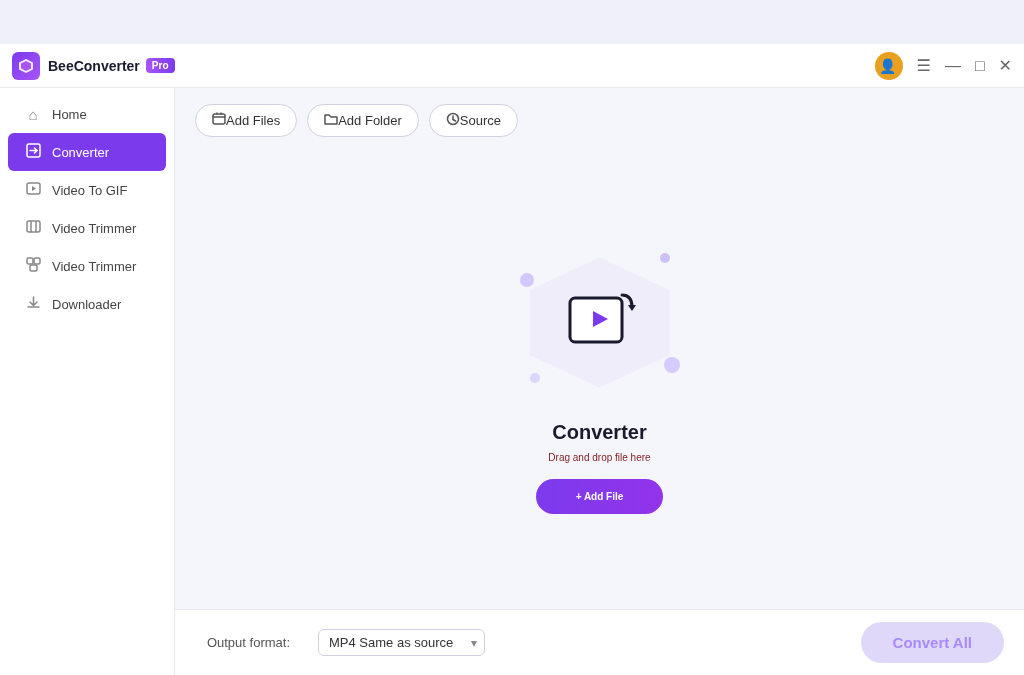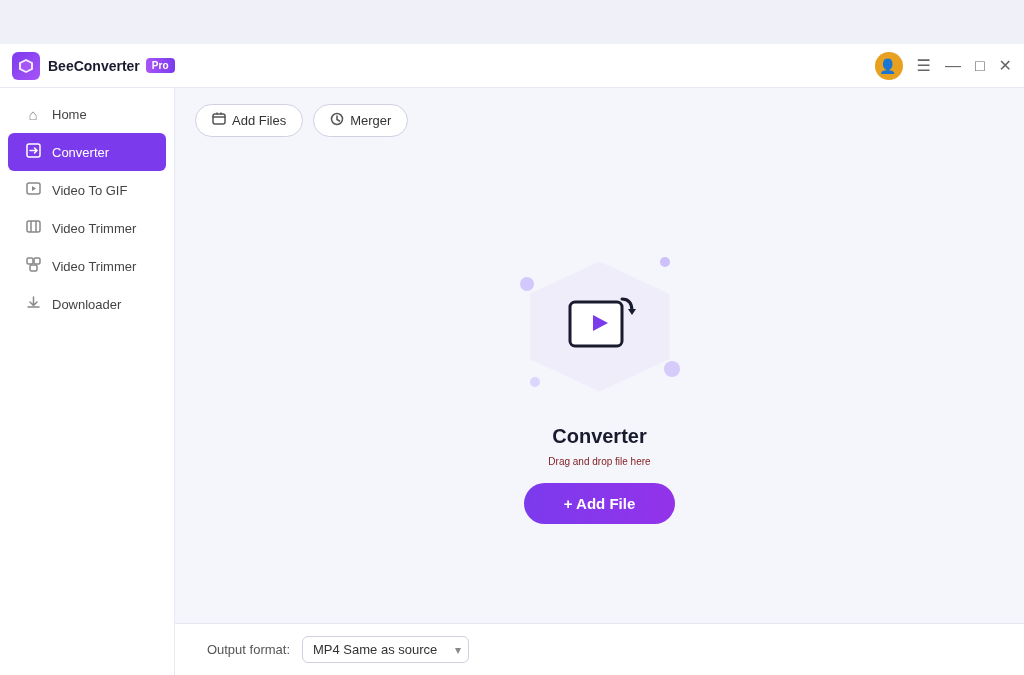"Add Files" .toolbar-btn { gap: 6px -> none }
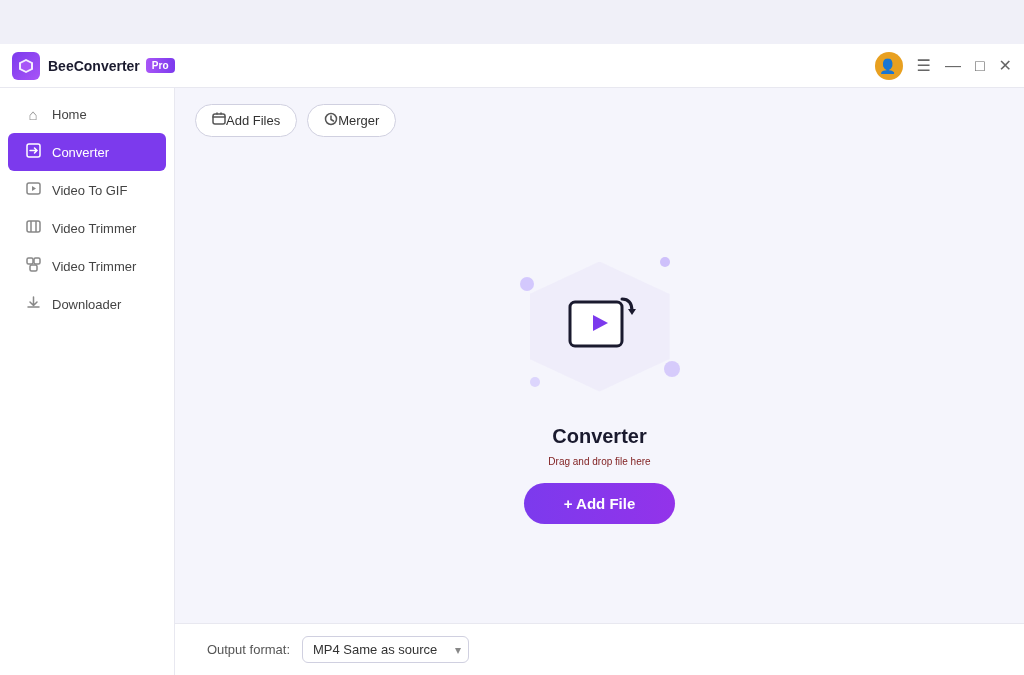"Add Folder" button.toolbar-btn { html: none -> <button> <span> <svg> <path></path> </svg> </span> <span>Add Folder</span> </button> }
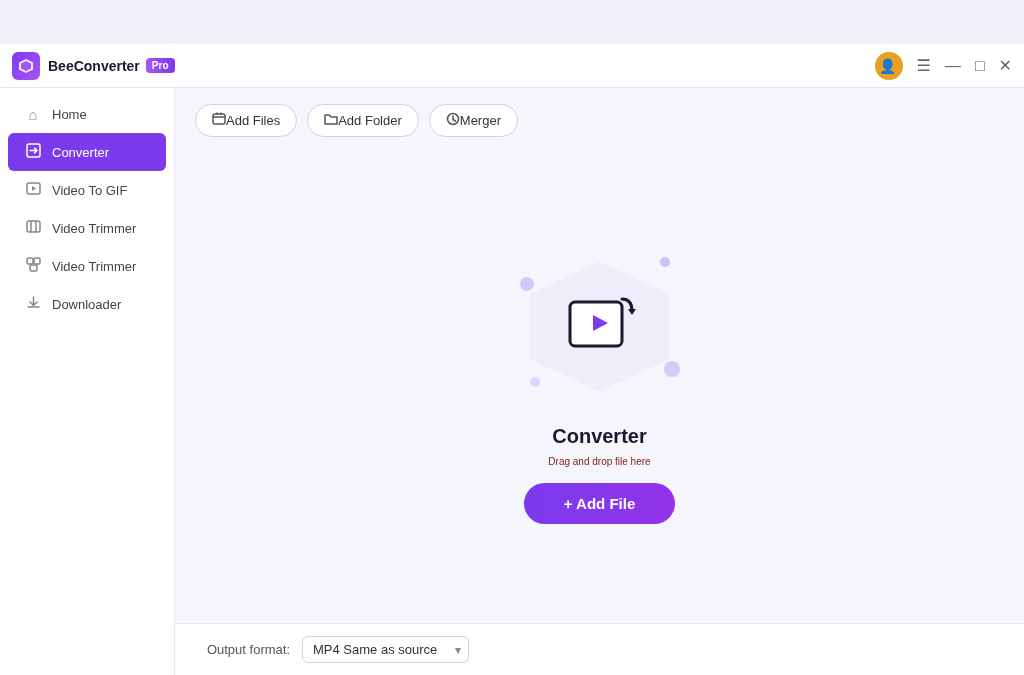"Merger" span { text: Merger -> Source }
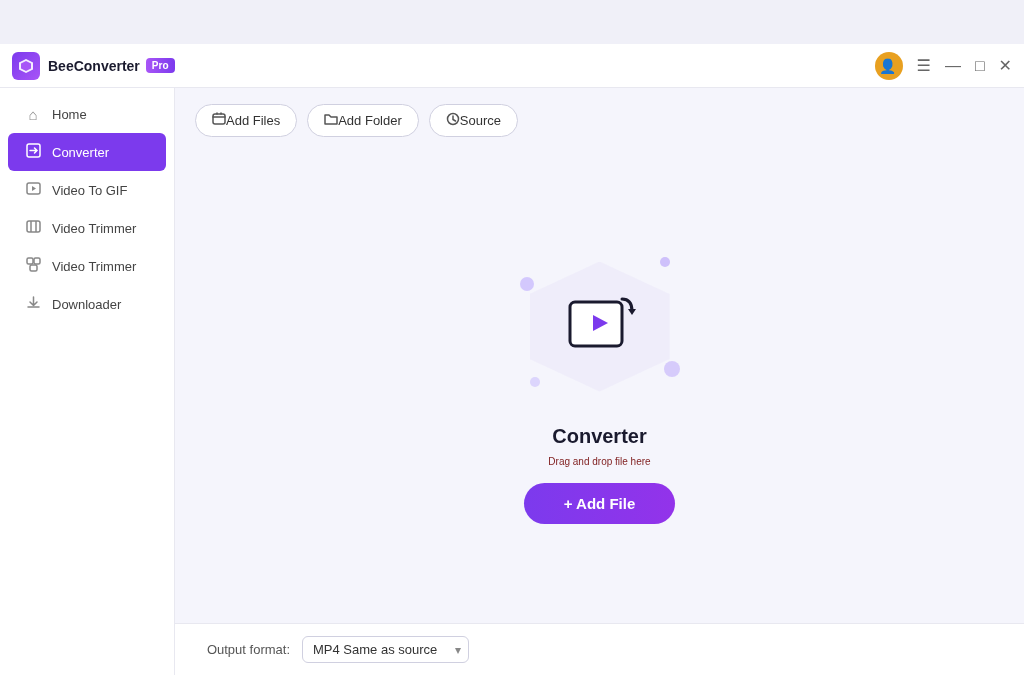"+ Add File" .add-file-btn { font-size: 15px -> 10px }
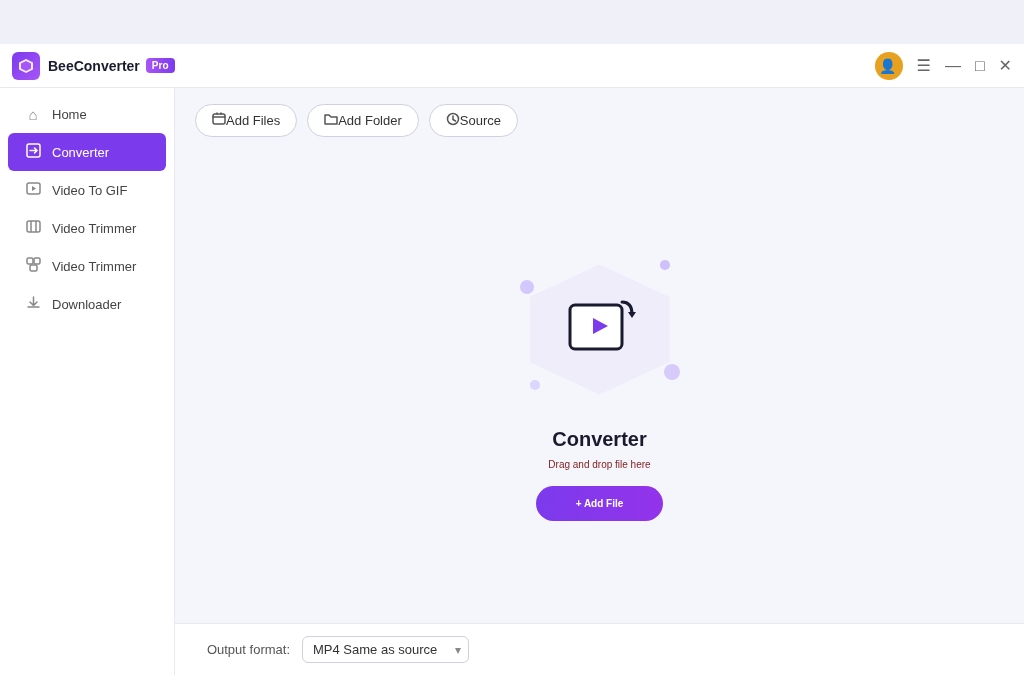"Output format:" .bottom-row { gap: 12px -> 28px }
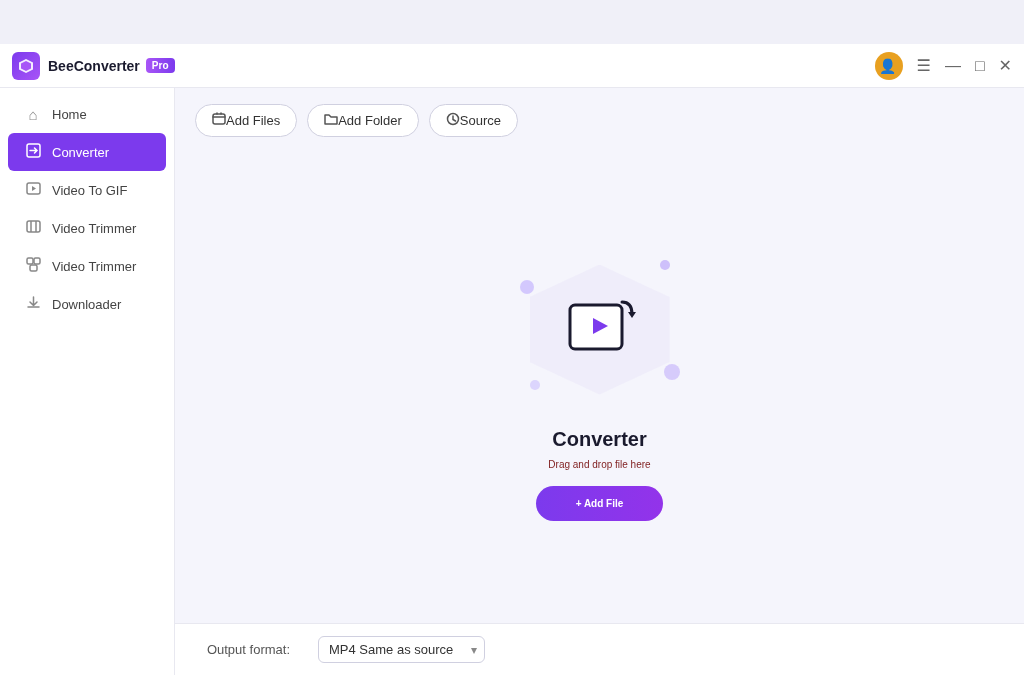"Convert All" button.convert-btn { html: none -> <button>Convert All</button> }
